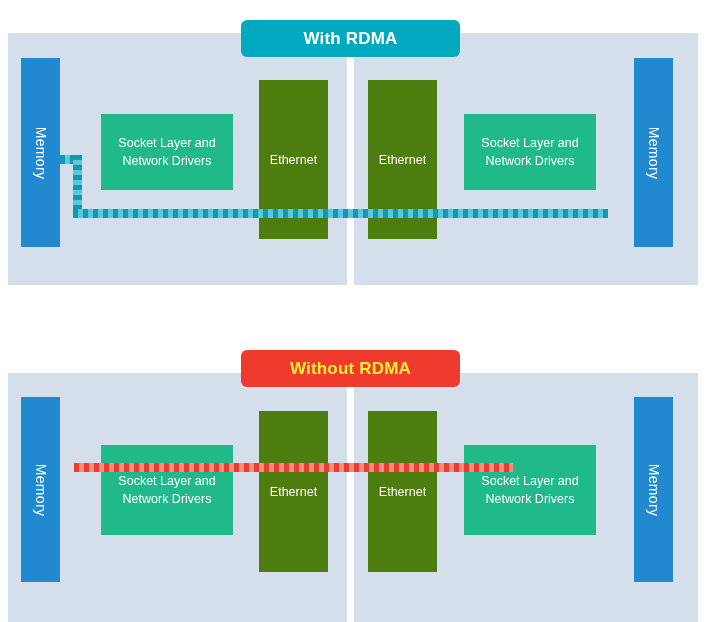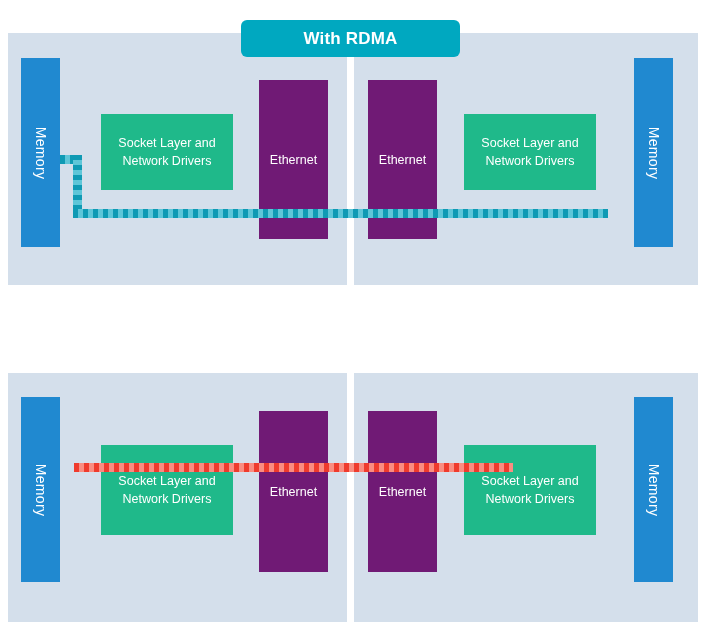"Ethernet" .ethernet { background: #701a75 -> #4d7c0f }
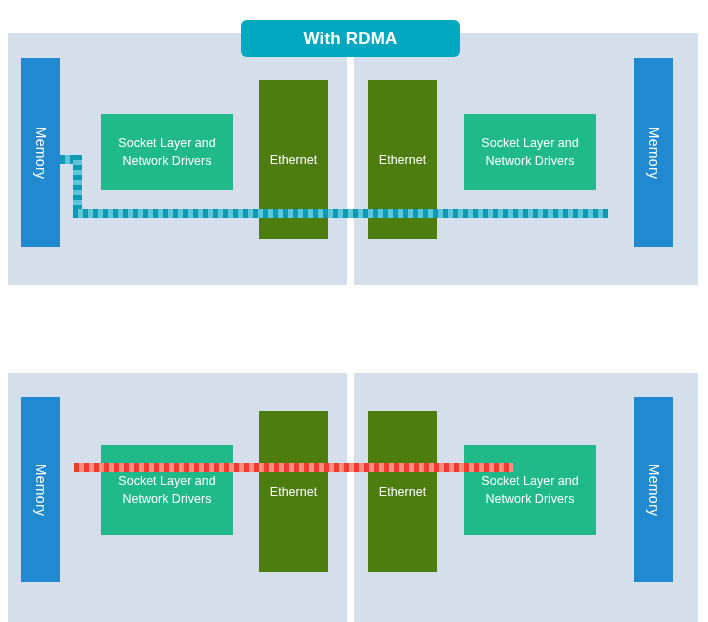"Without RDMA" div.badge { html: none -> <div>Without RDMA</div> }
